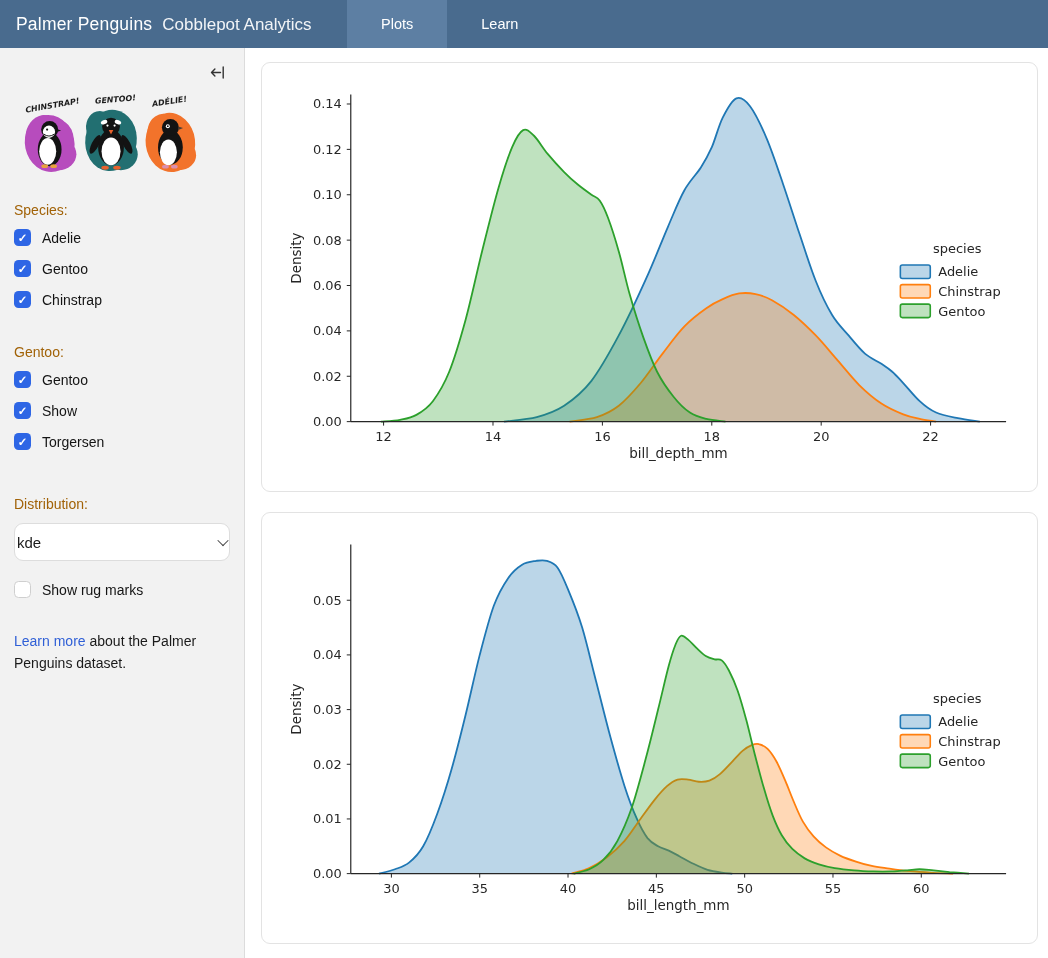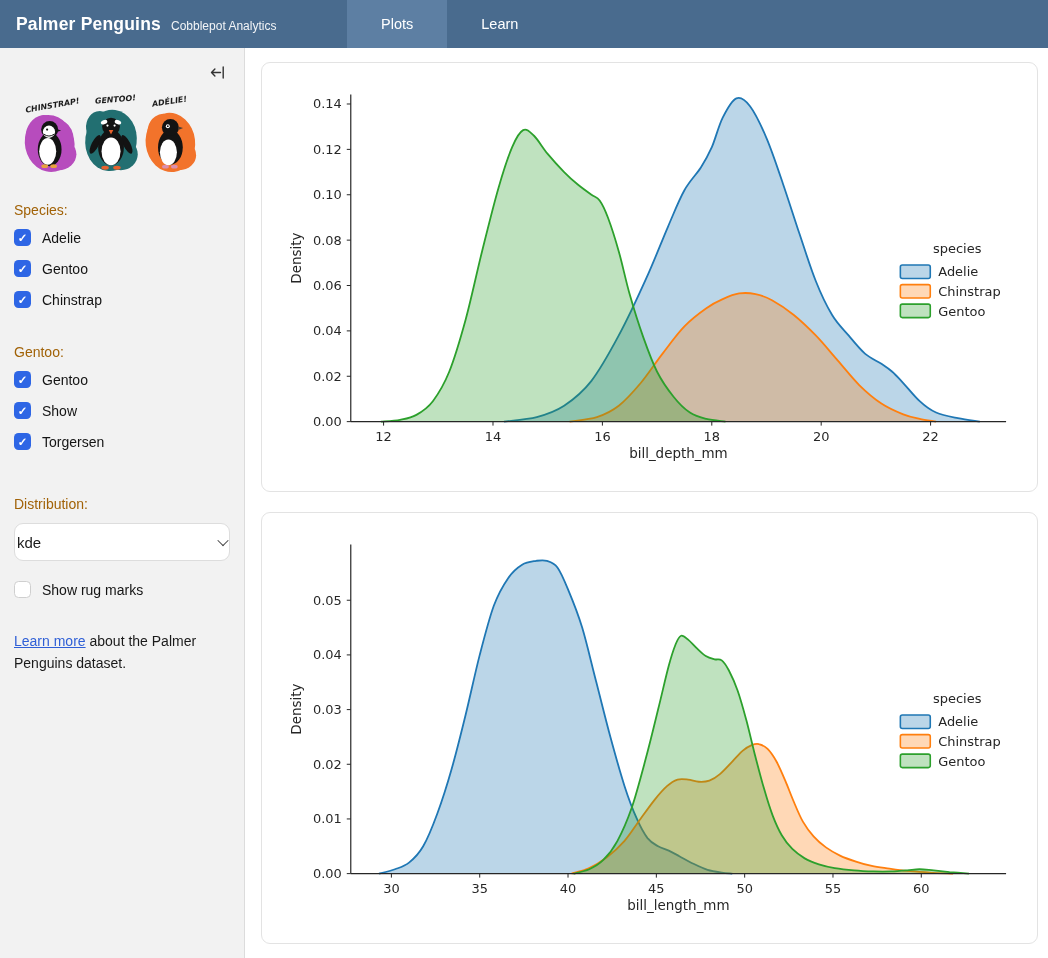"Palmer Penguins" .brand-title { font-weight: 700 -> 400 }
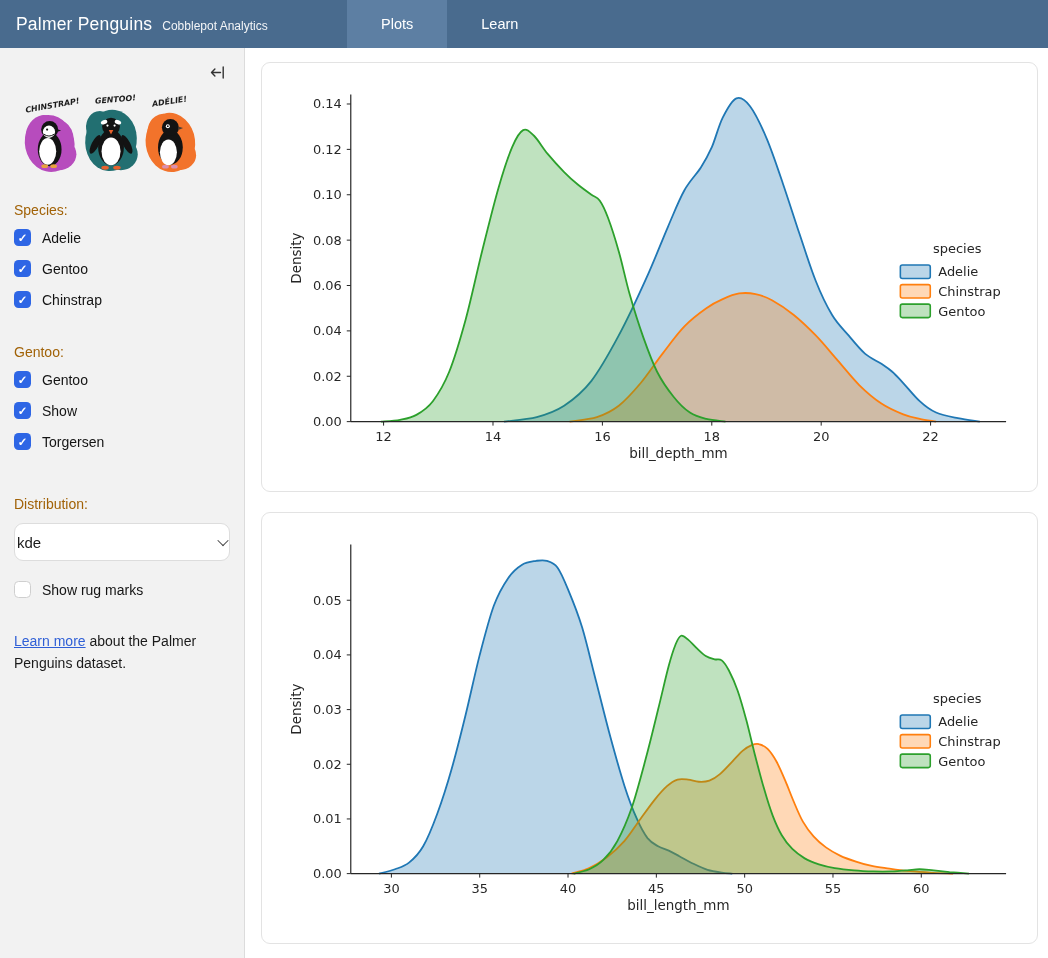"Cobblepot Analytics" .brand-sub { font-size: 12px -> 17px }
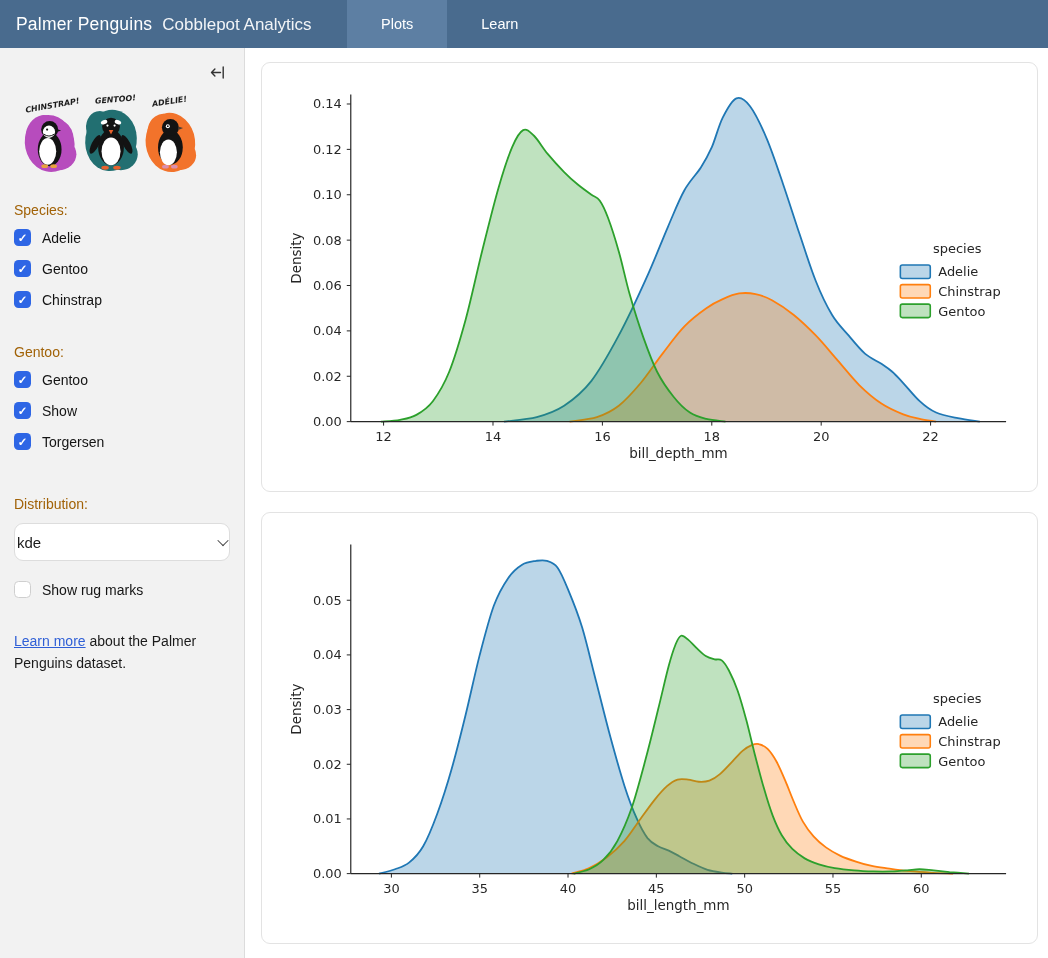"Learn more" .learn a { text-decoration: underline -> none }
